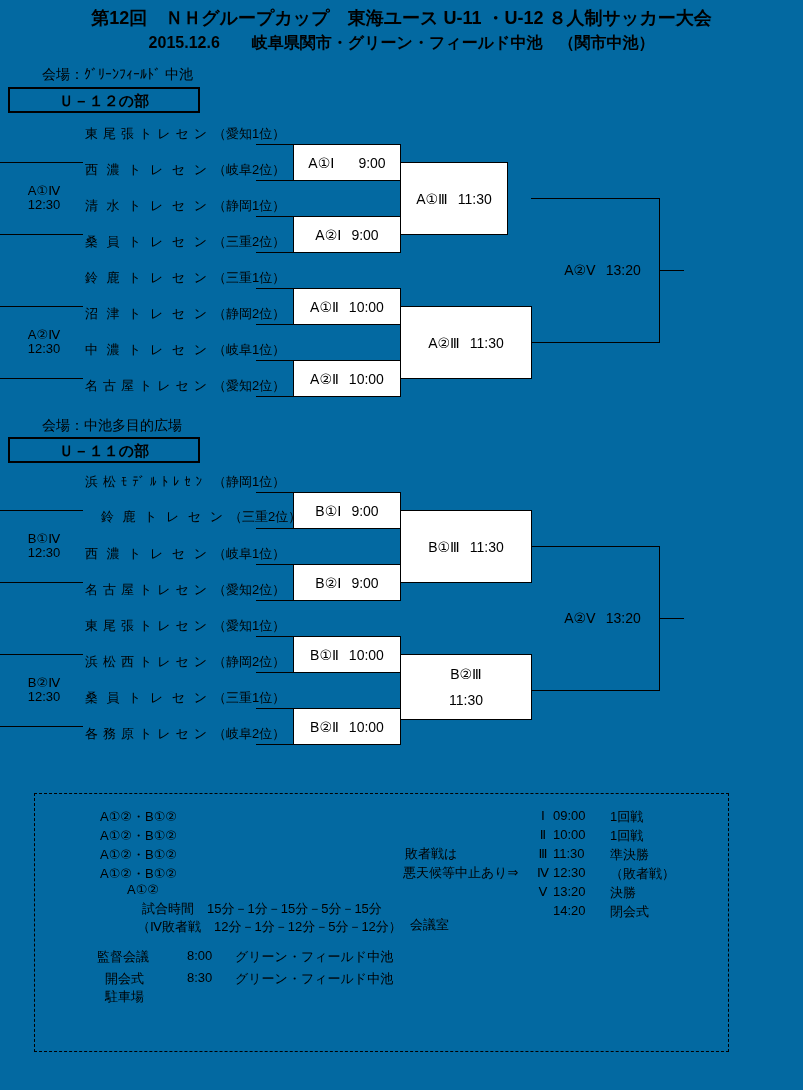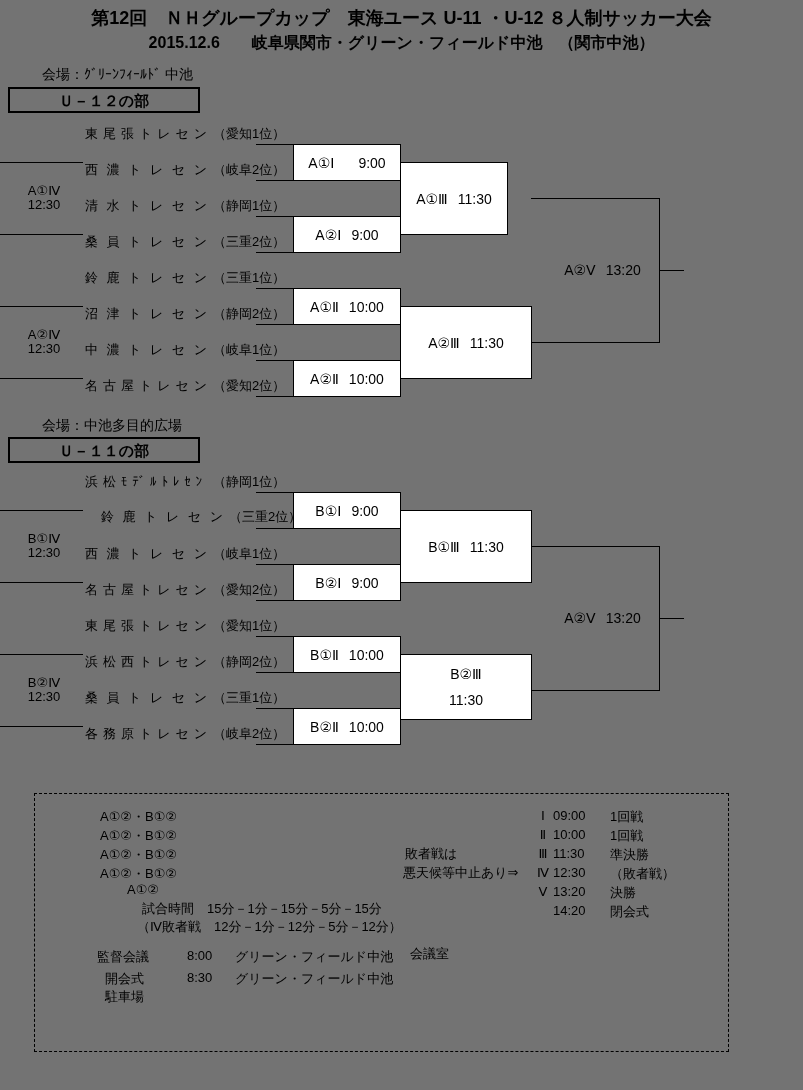"第12回 ＮＨグループカップ 東海ユース U-11 ・U-12" #page { background: #737373 -> #0369a1 }
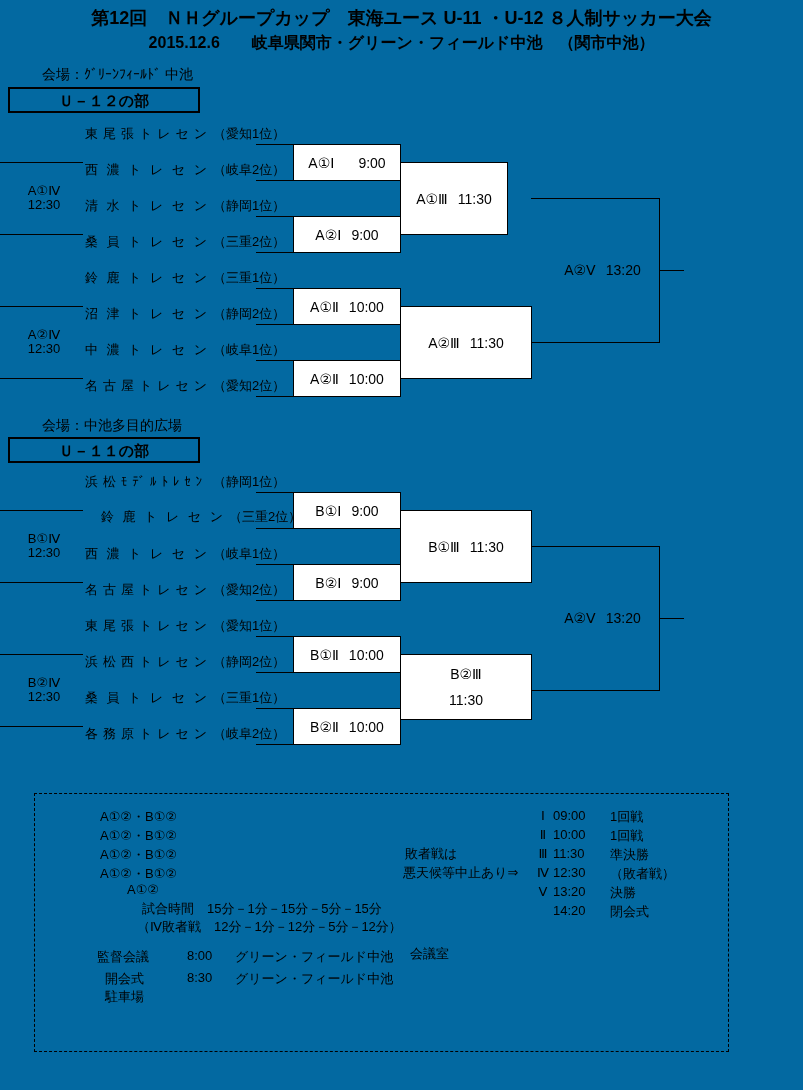"会議室" div.ev-room { top: 945px -> 916px }
